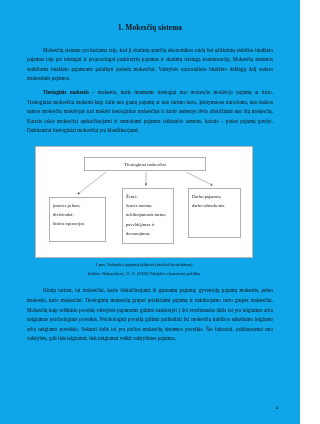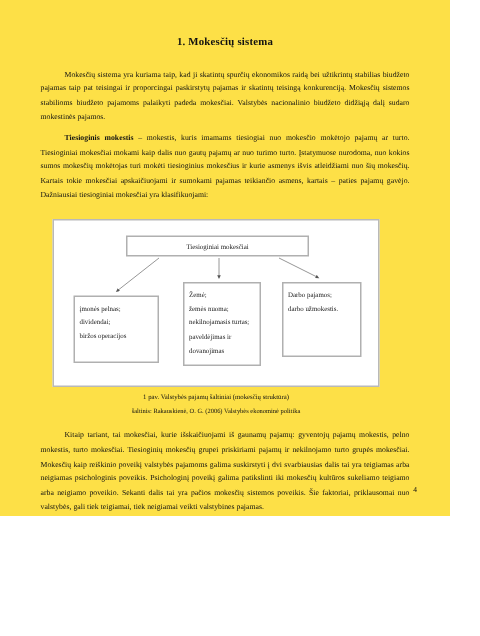"1. Mokesčių sistema" .page { background: #fde047 -> #0ea5e9; height: 344px -> 424px }
